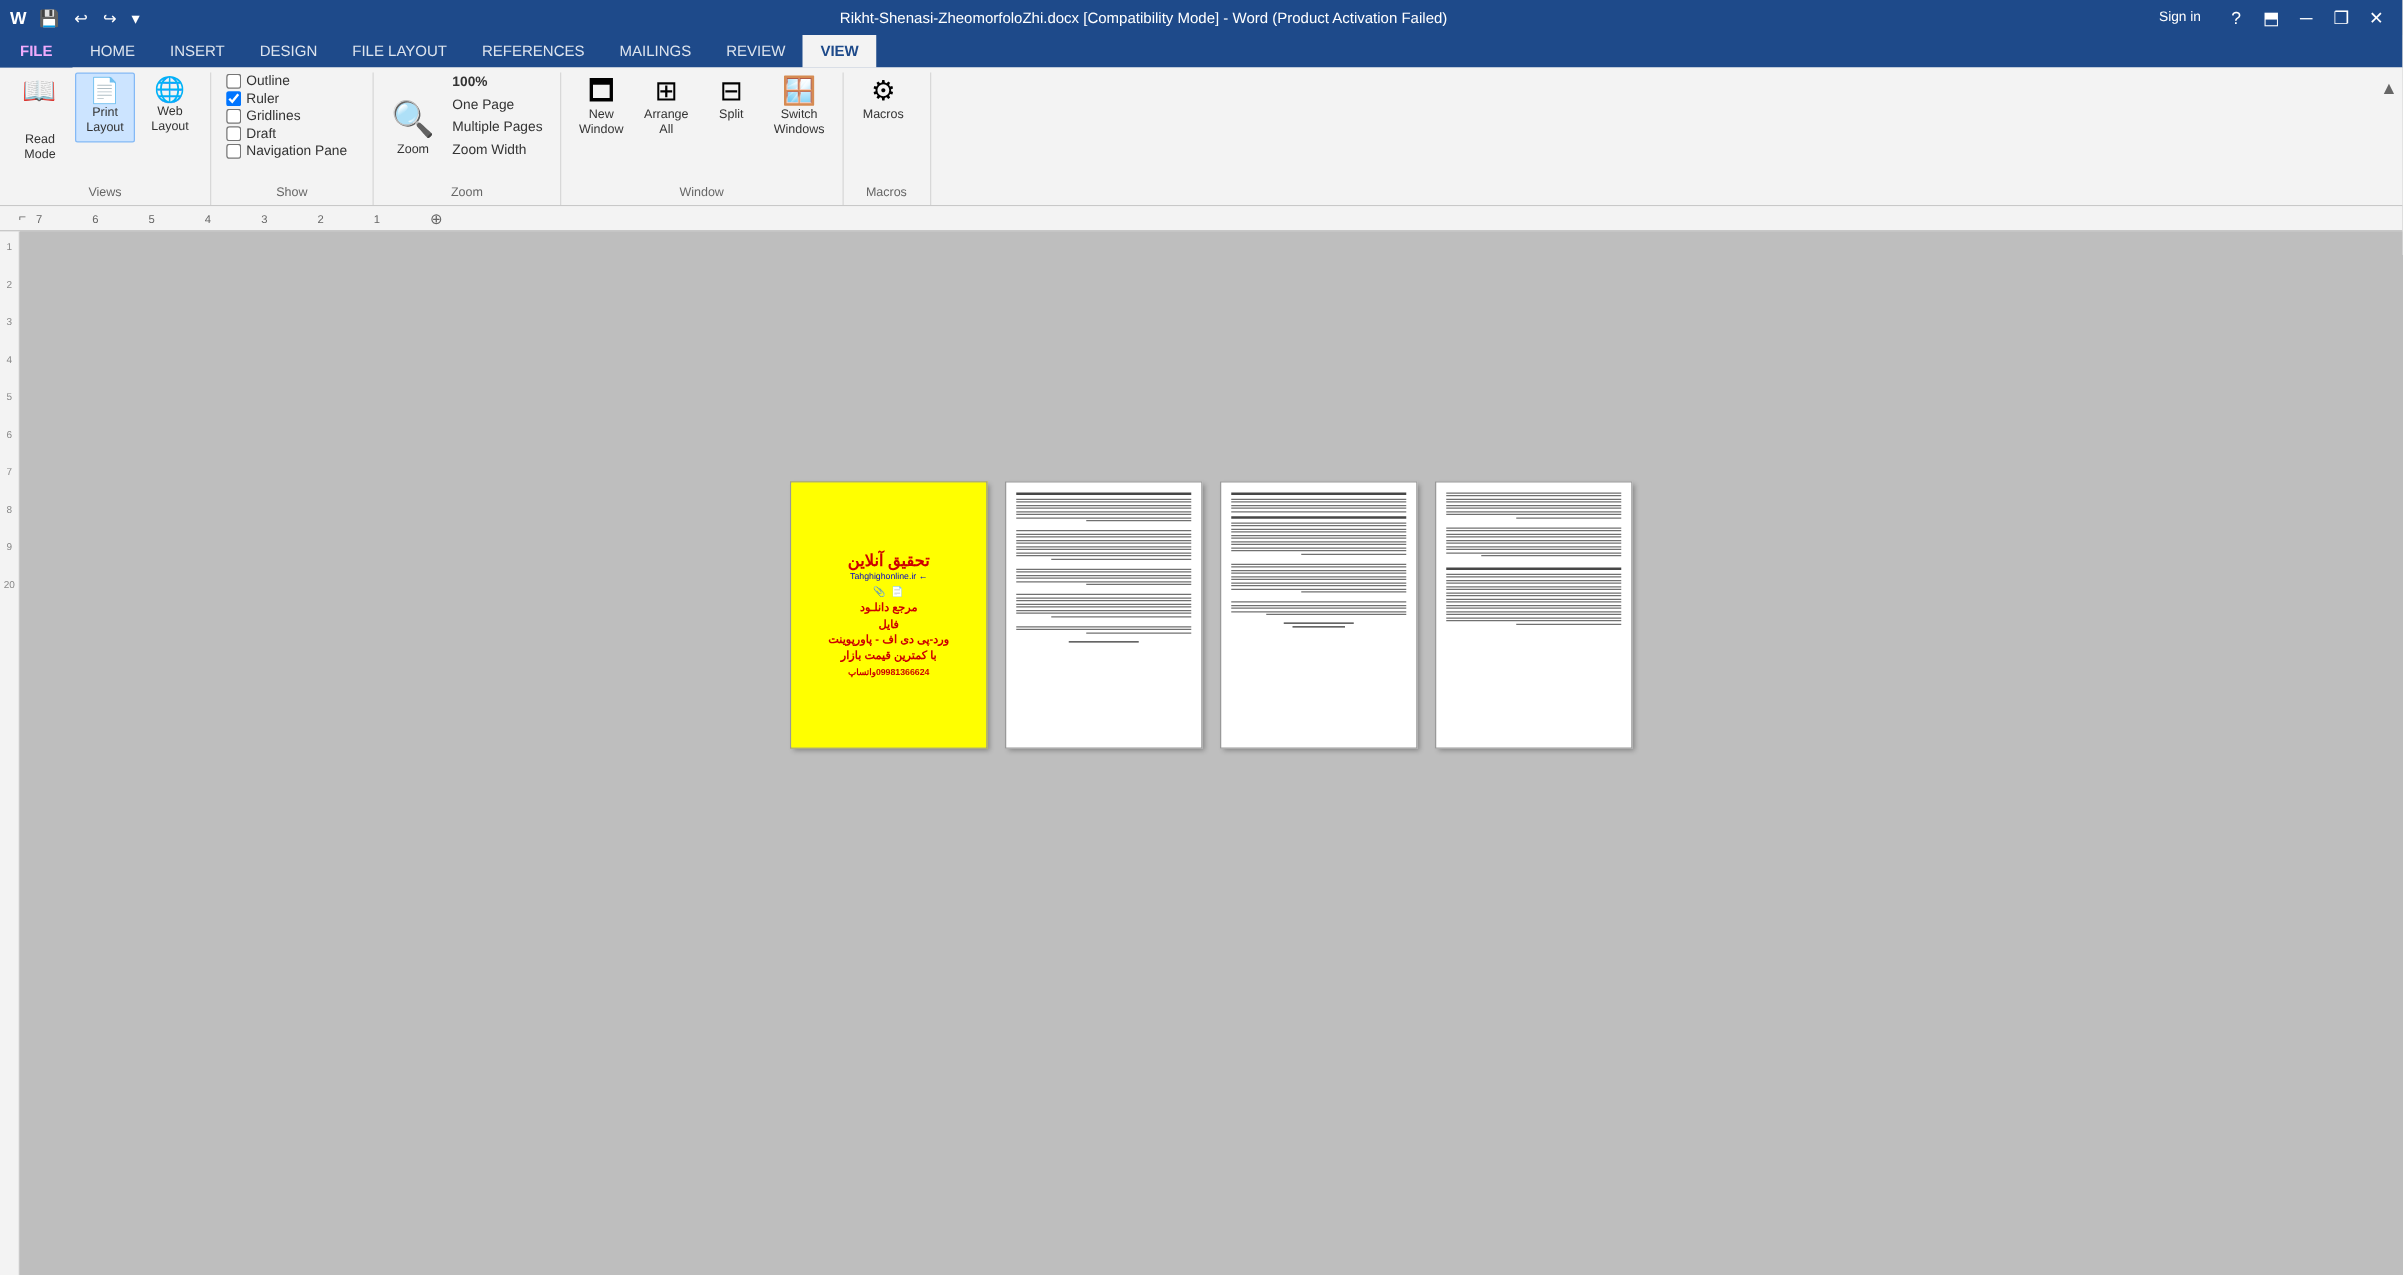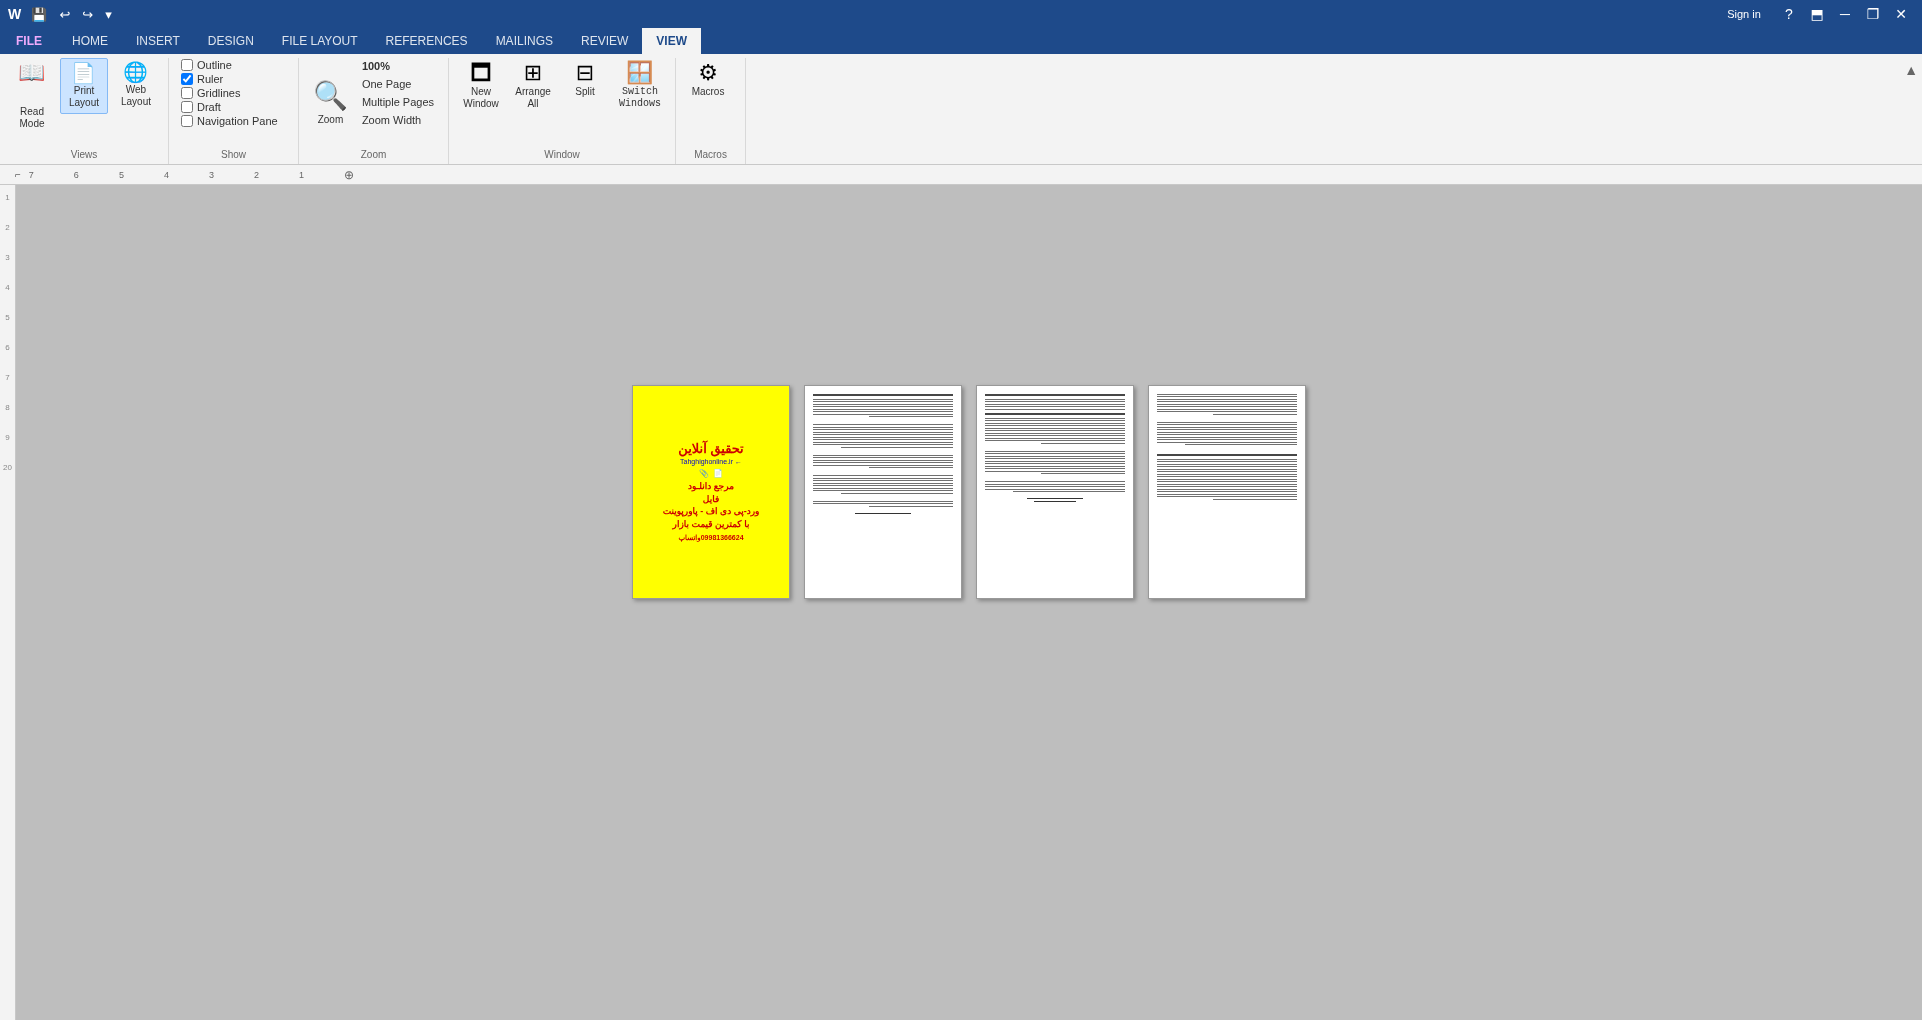"Rikht-Shenasi-ZheomorfoloZhi.docx" div.title-bar-center { html: none -> <div>Rikht-Shenasi-ZheomorfoloZhi.docx [Compatibility Mode] - Word (Product Activation Failed)</div> }
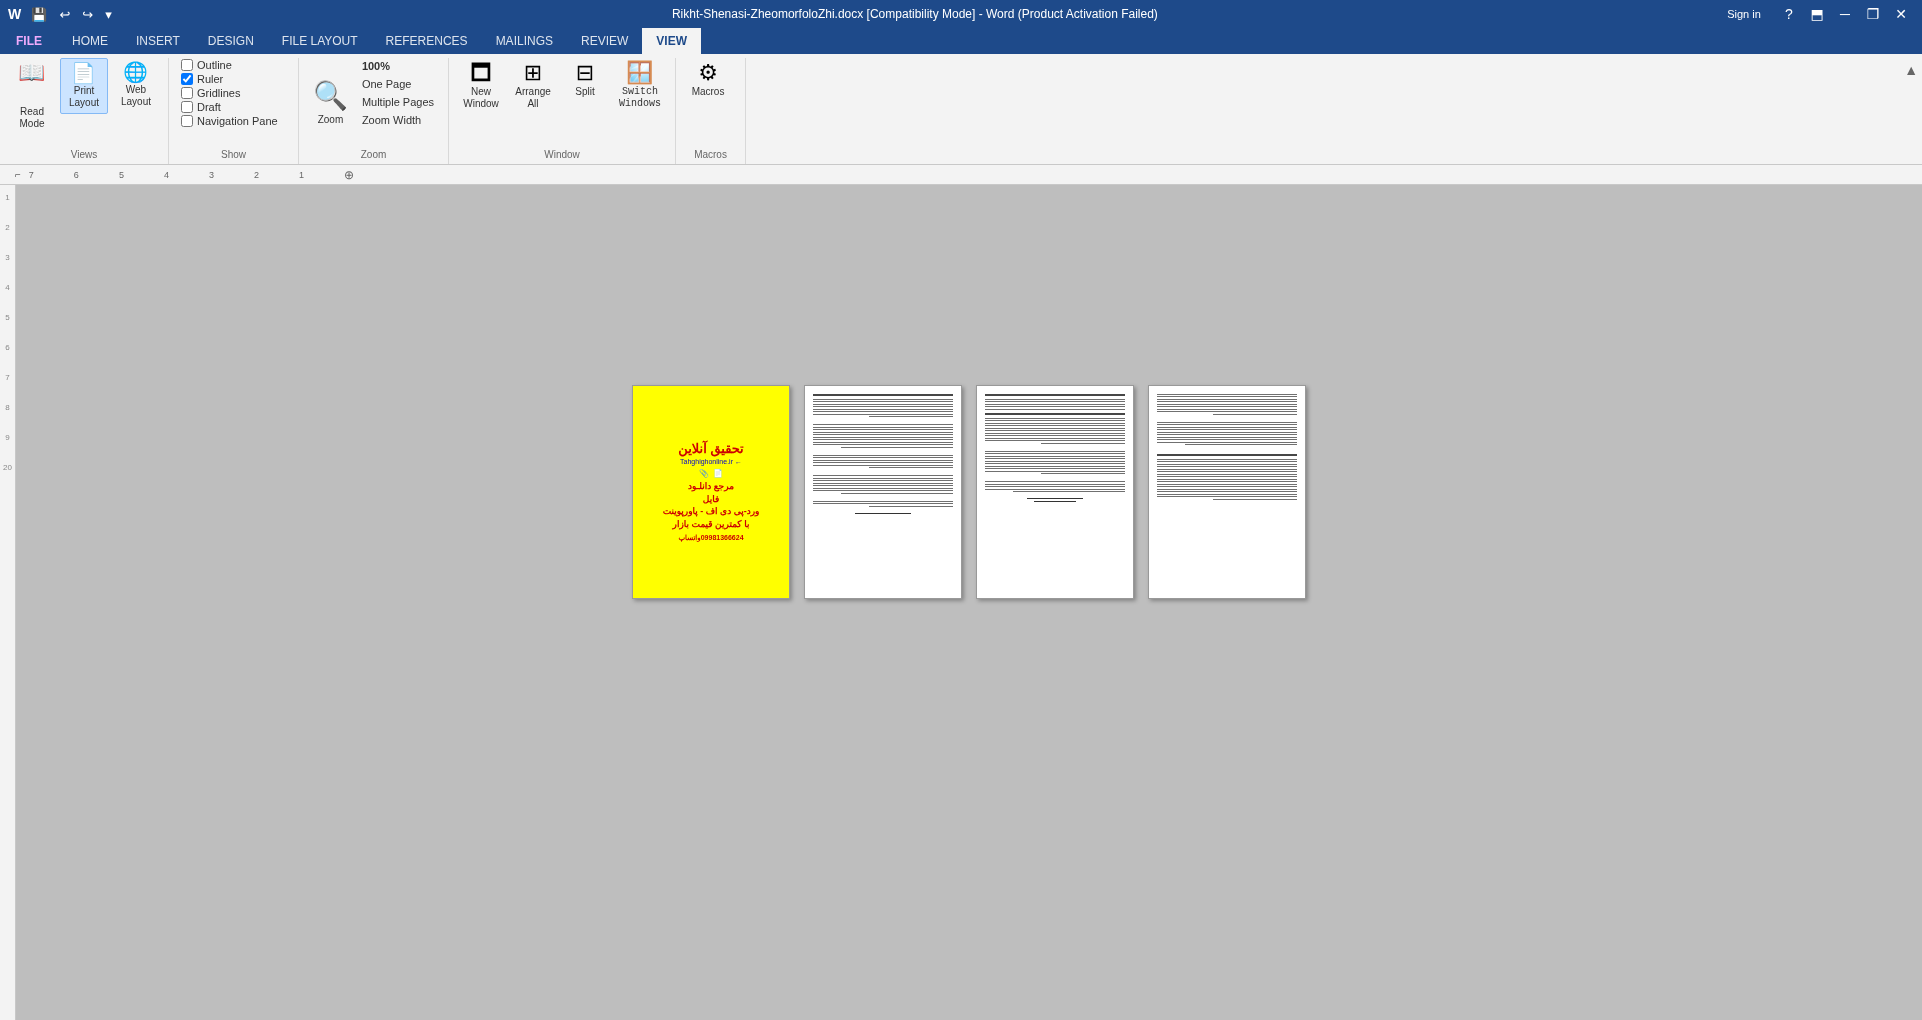"Switch" span.label { font-family: Liberation Mono, monospace -> none }
